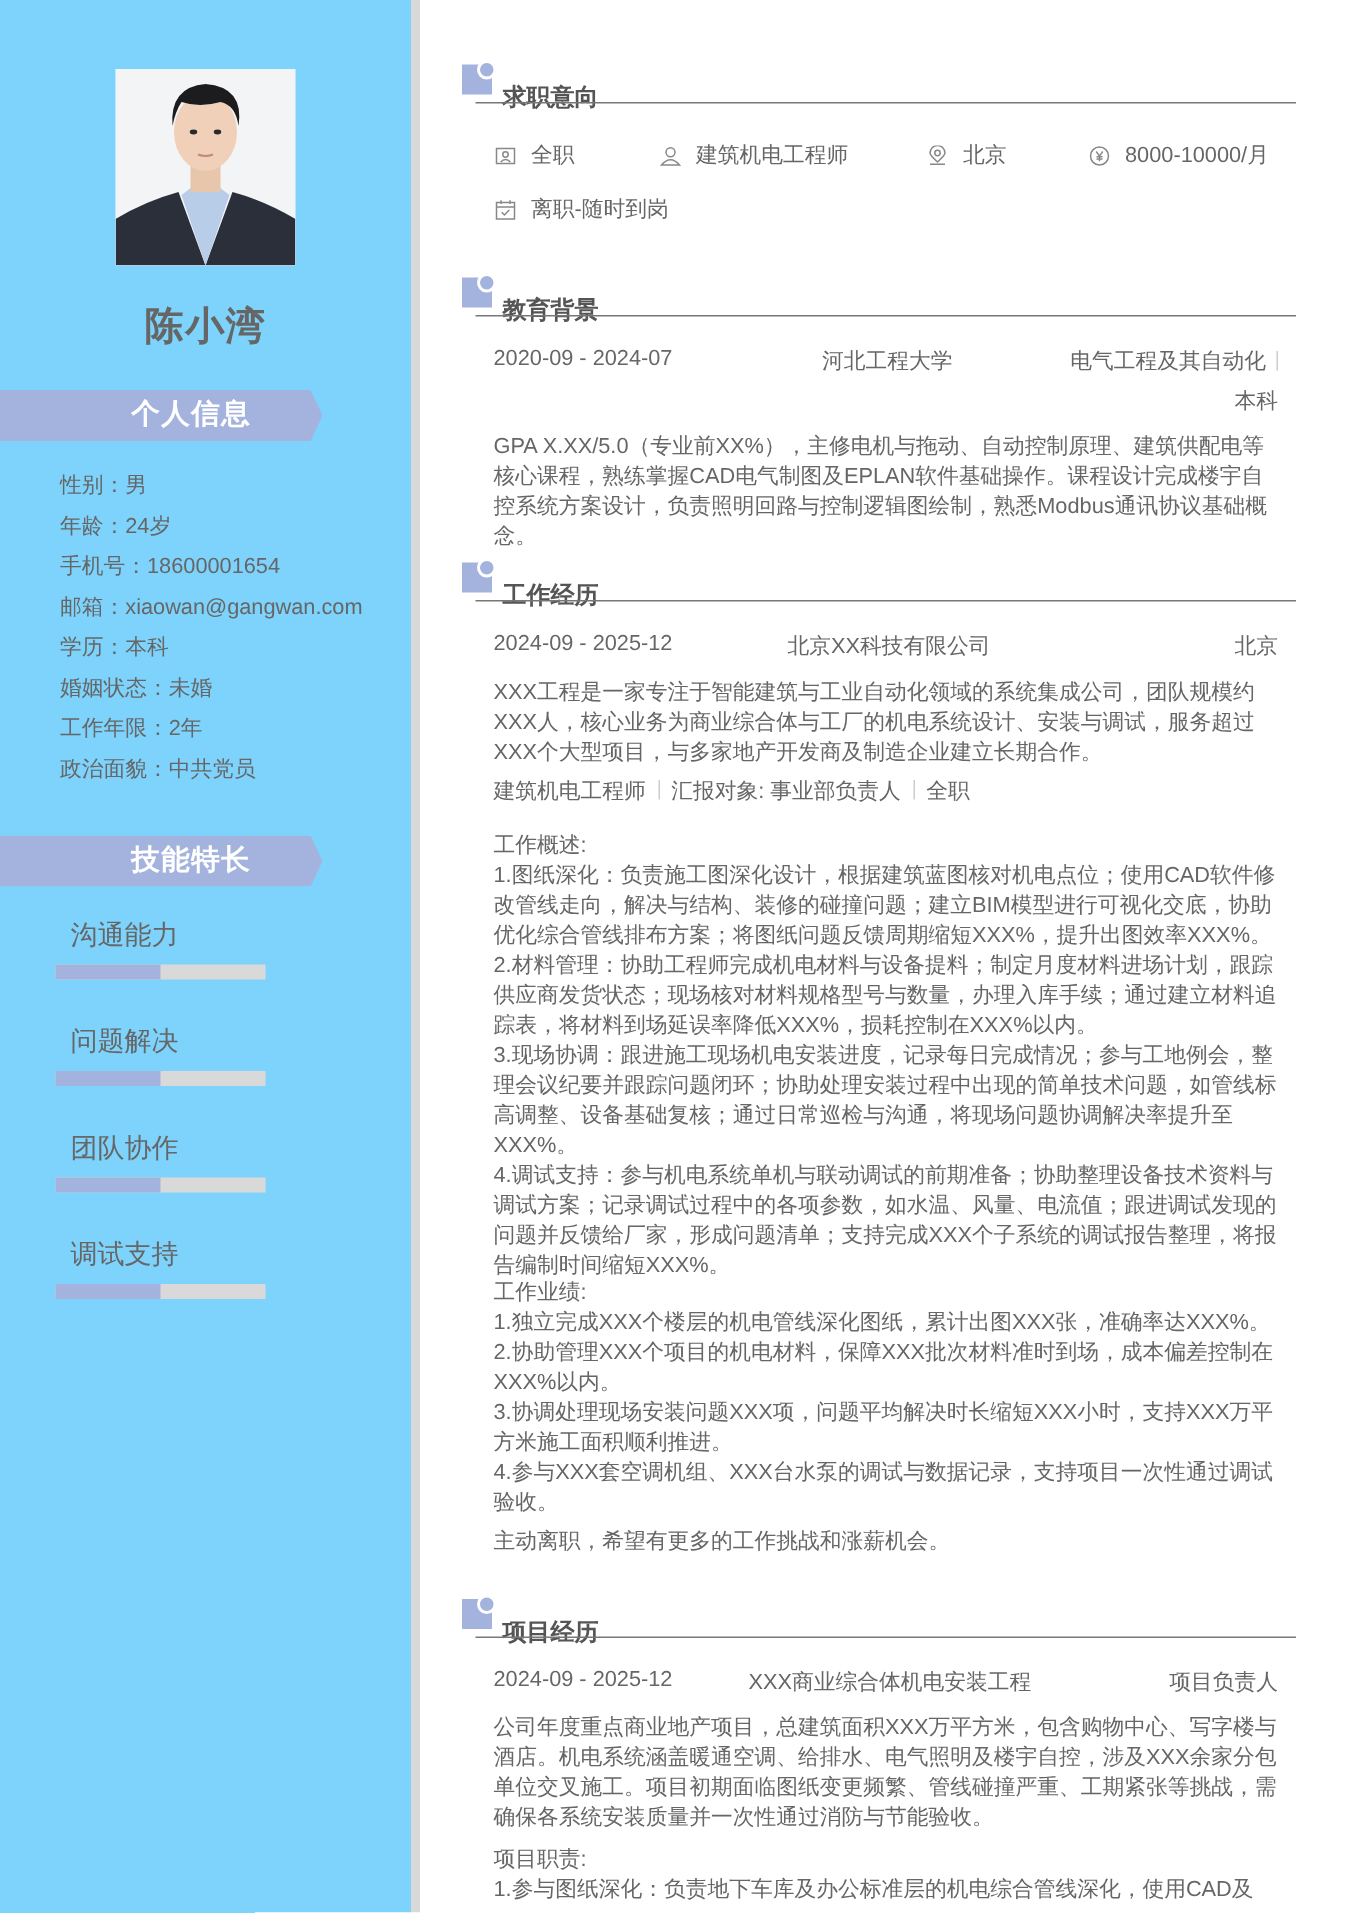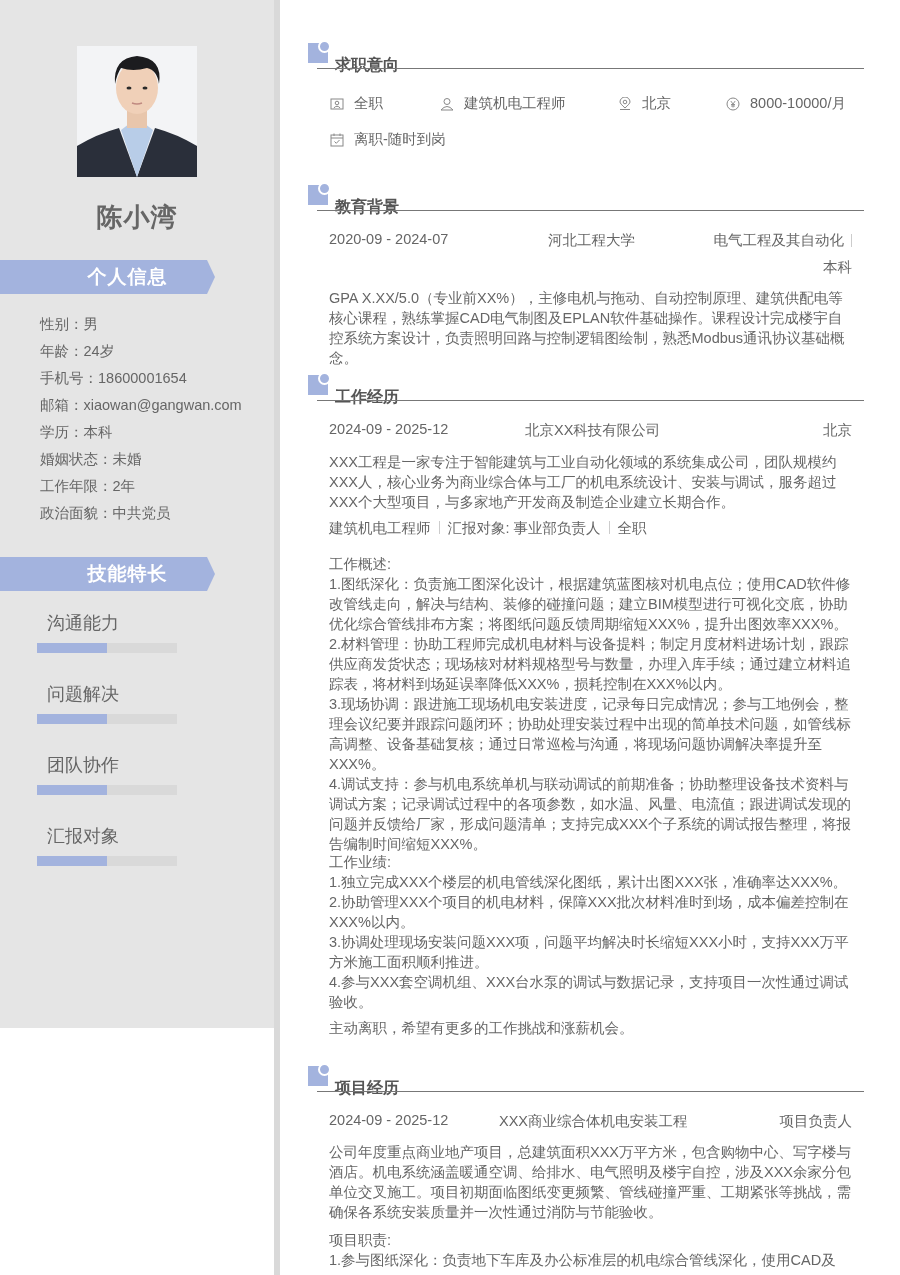"陈小湾" .sidebar { background: #e5e5e5 -> #7dd3fc; height: 1028px -> 1275px }
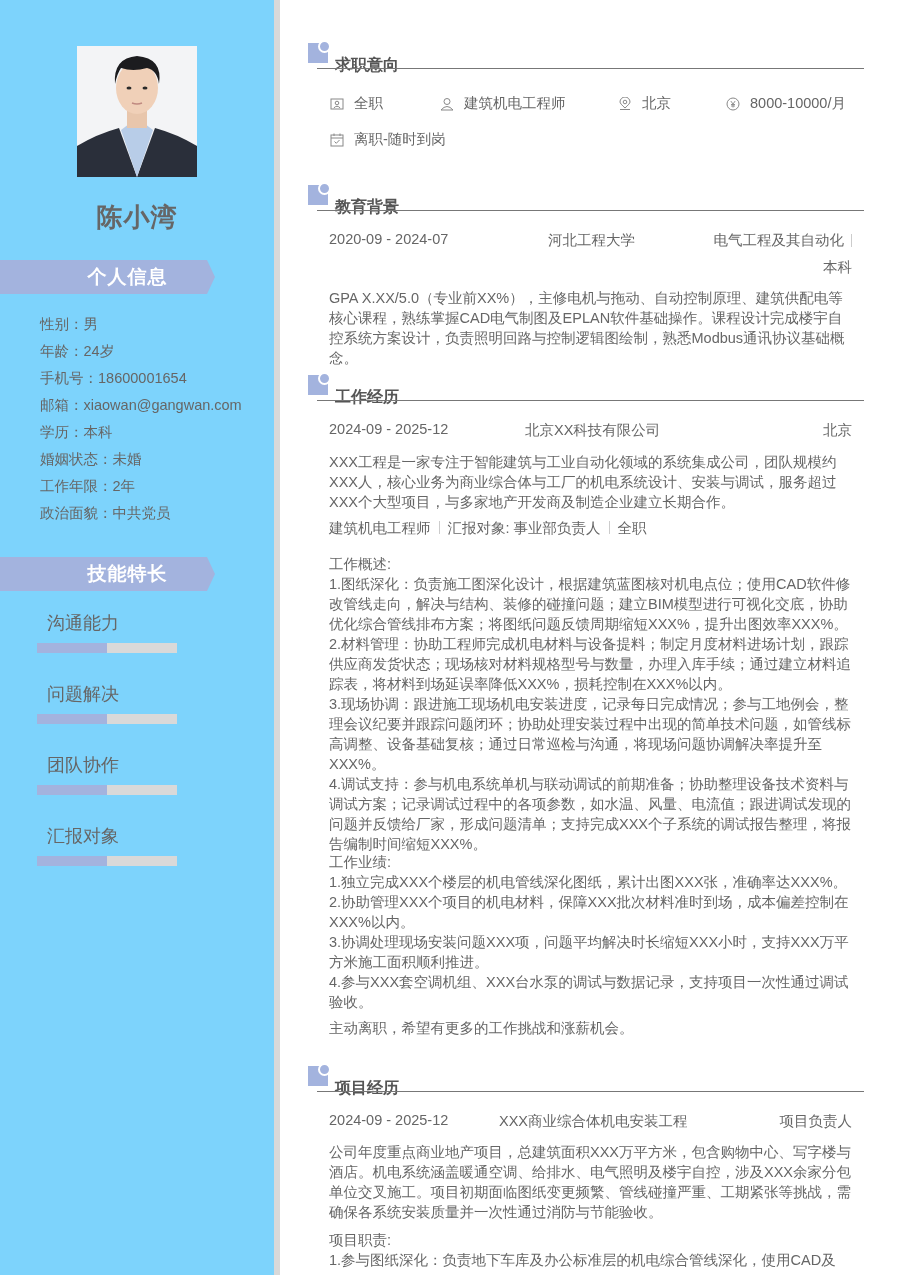"汇报对象" div.skill { text: 汇报对象 -> 调试支持 }
